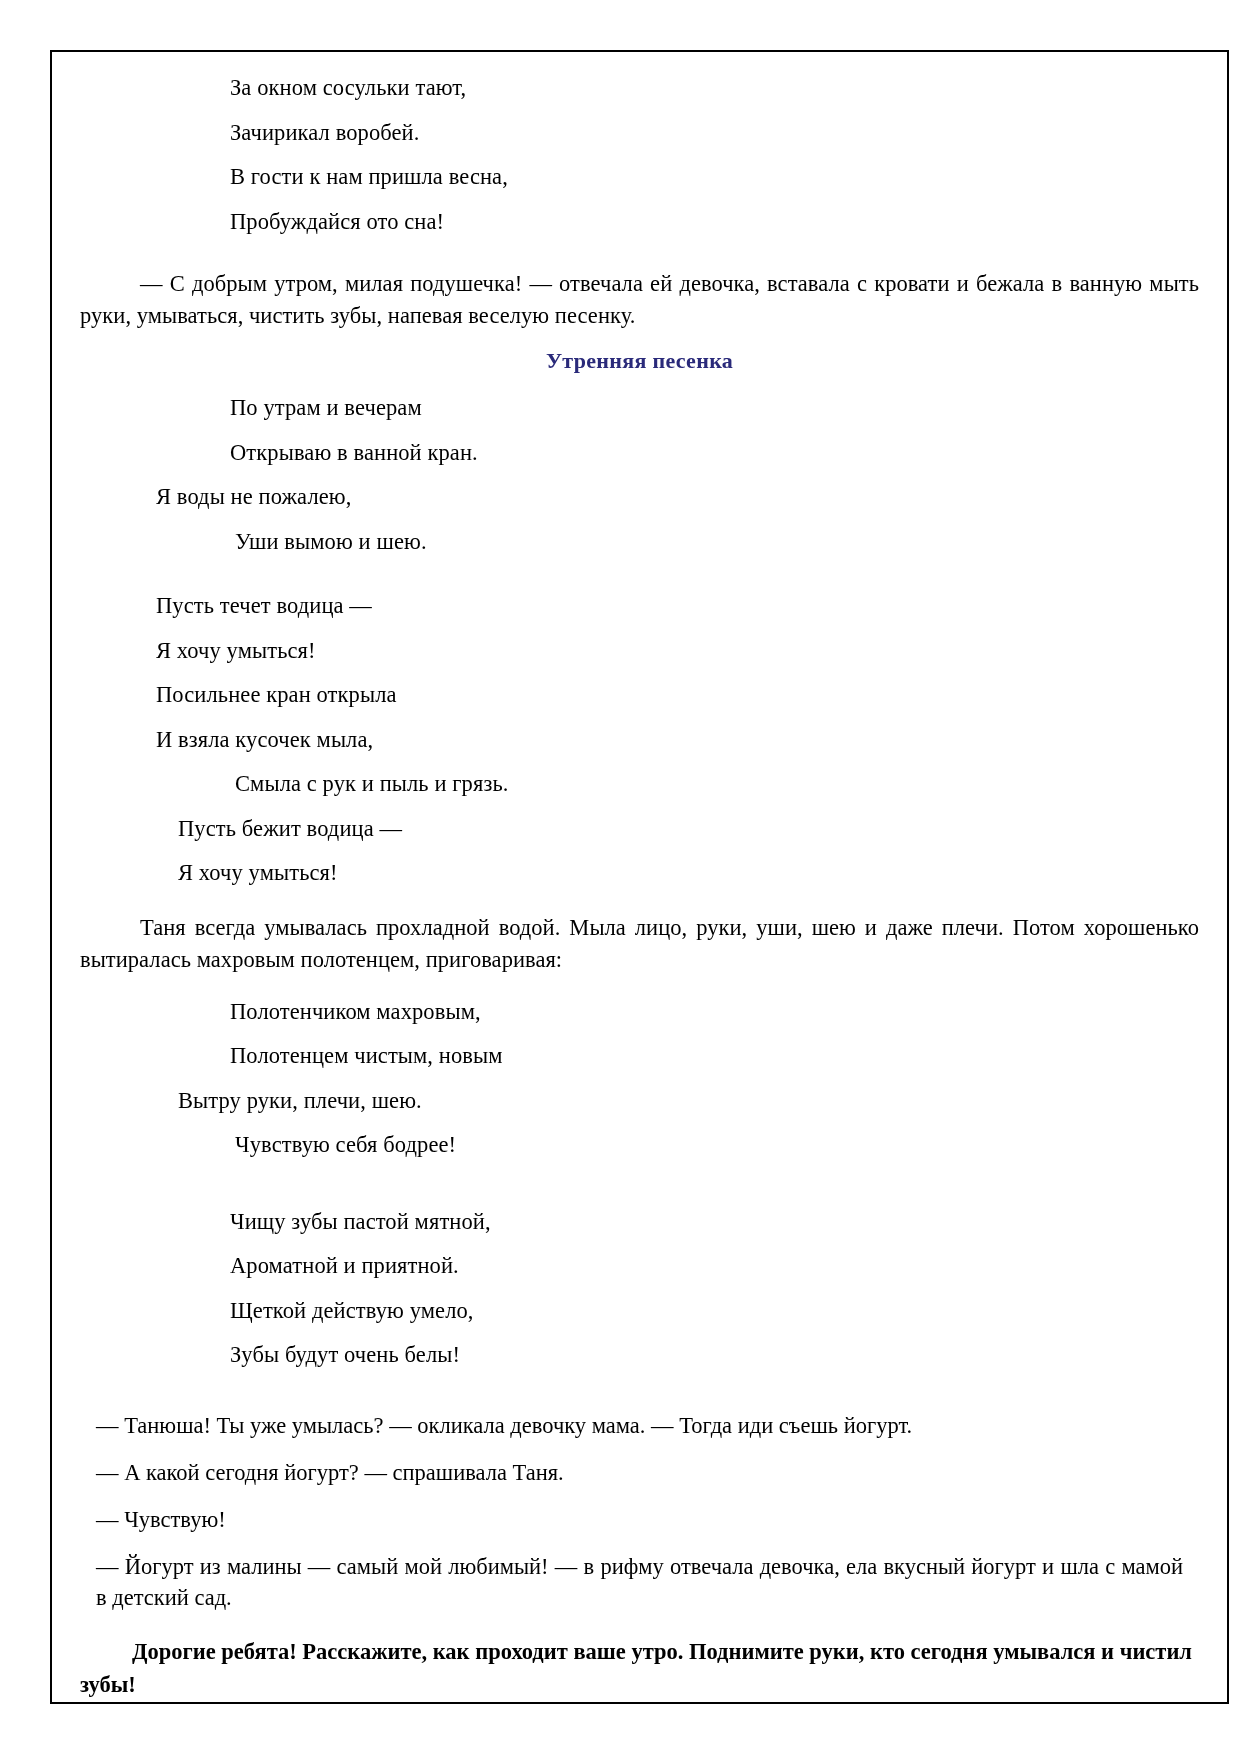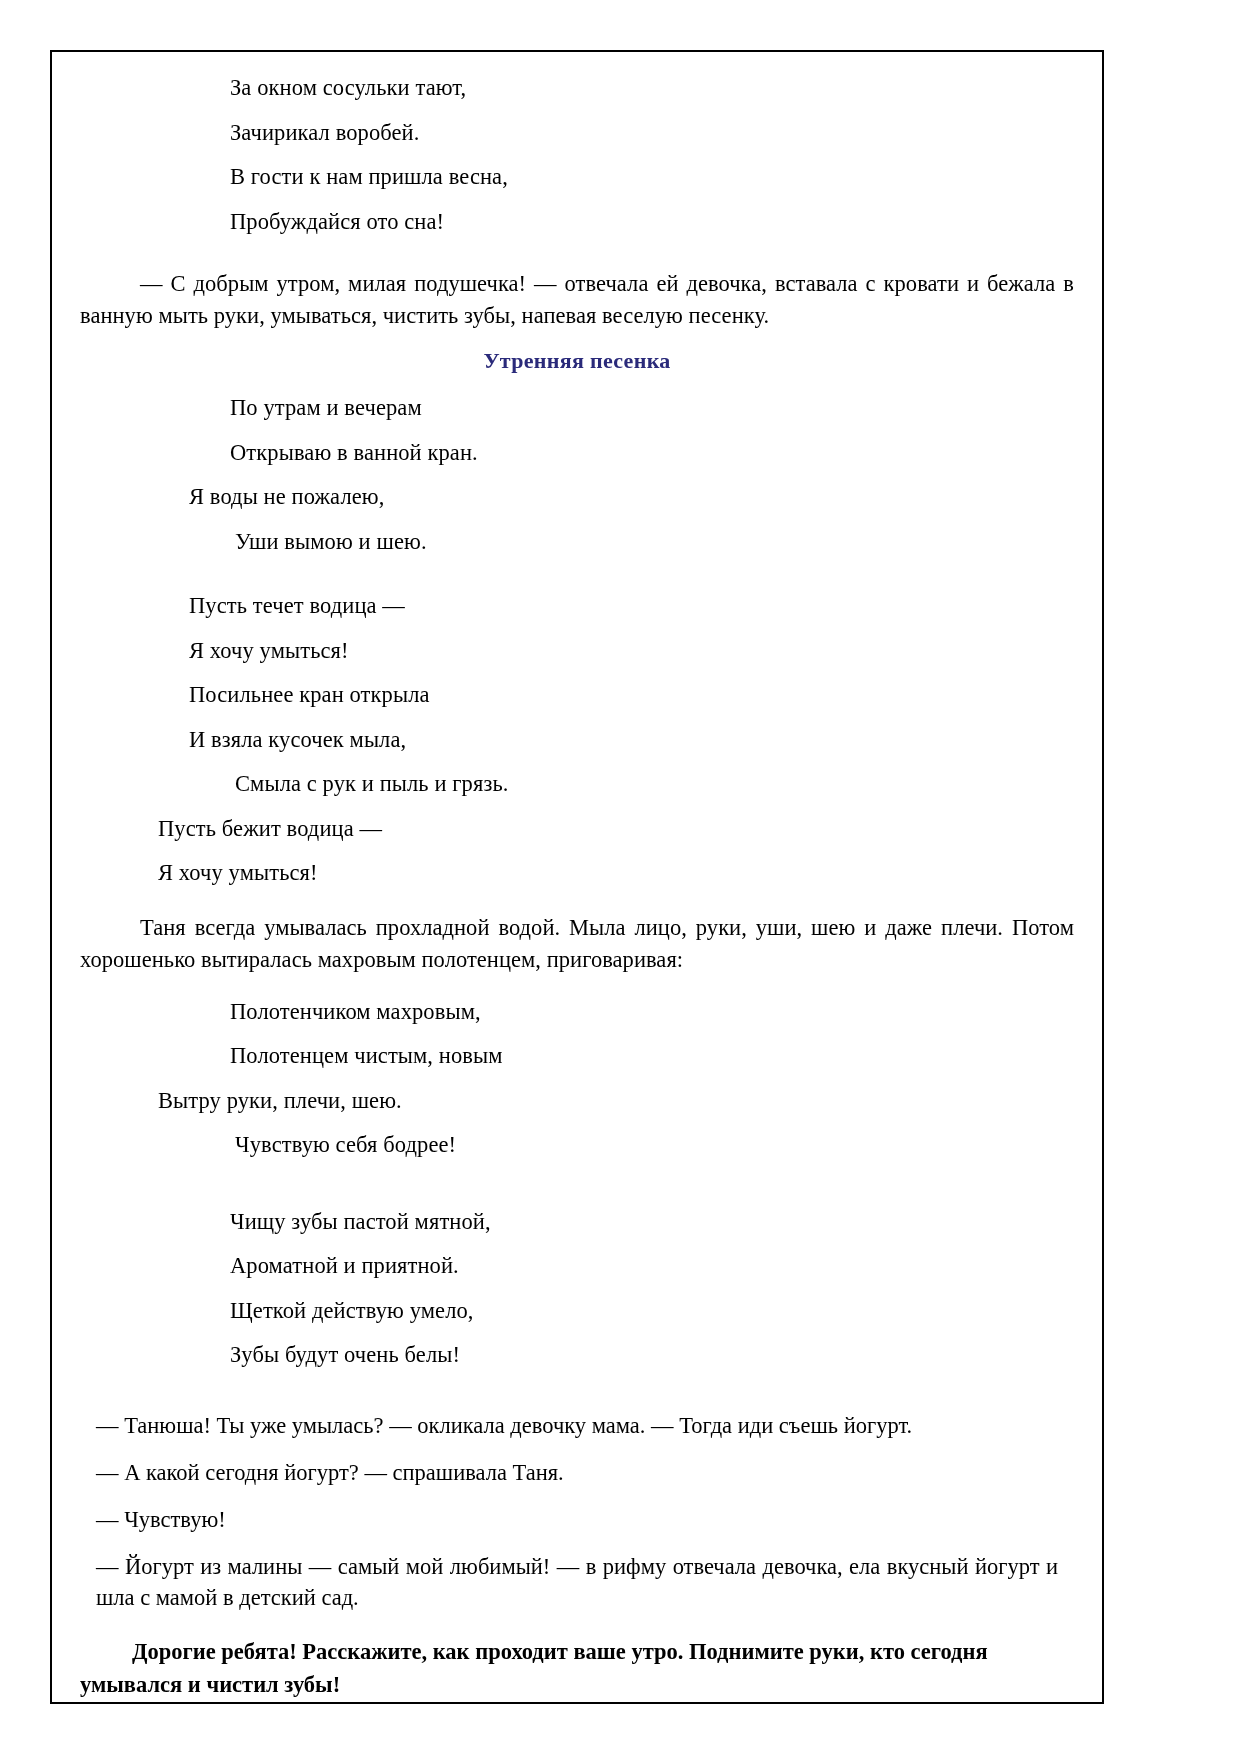"За окном сосульки тают," .page { width: 1054px -> 1179px }
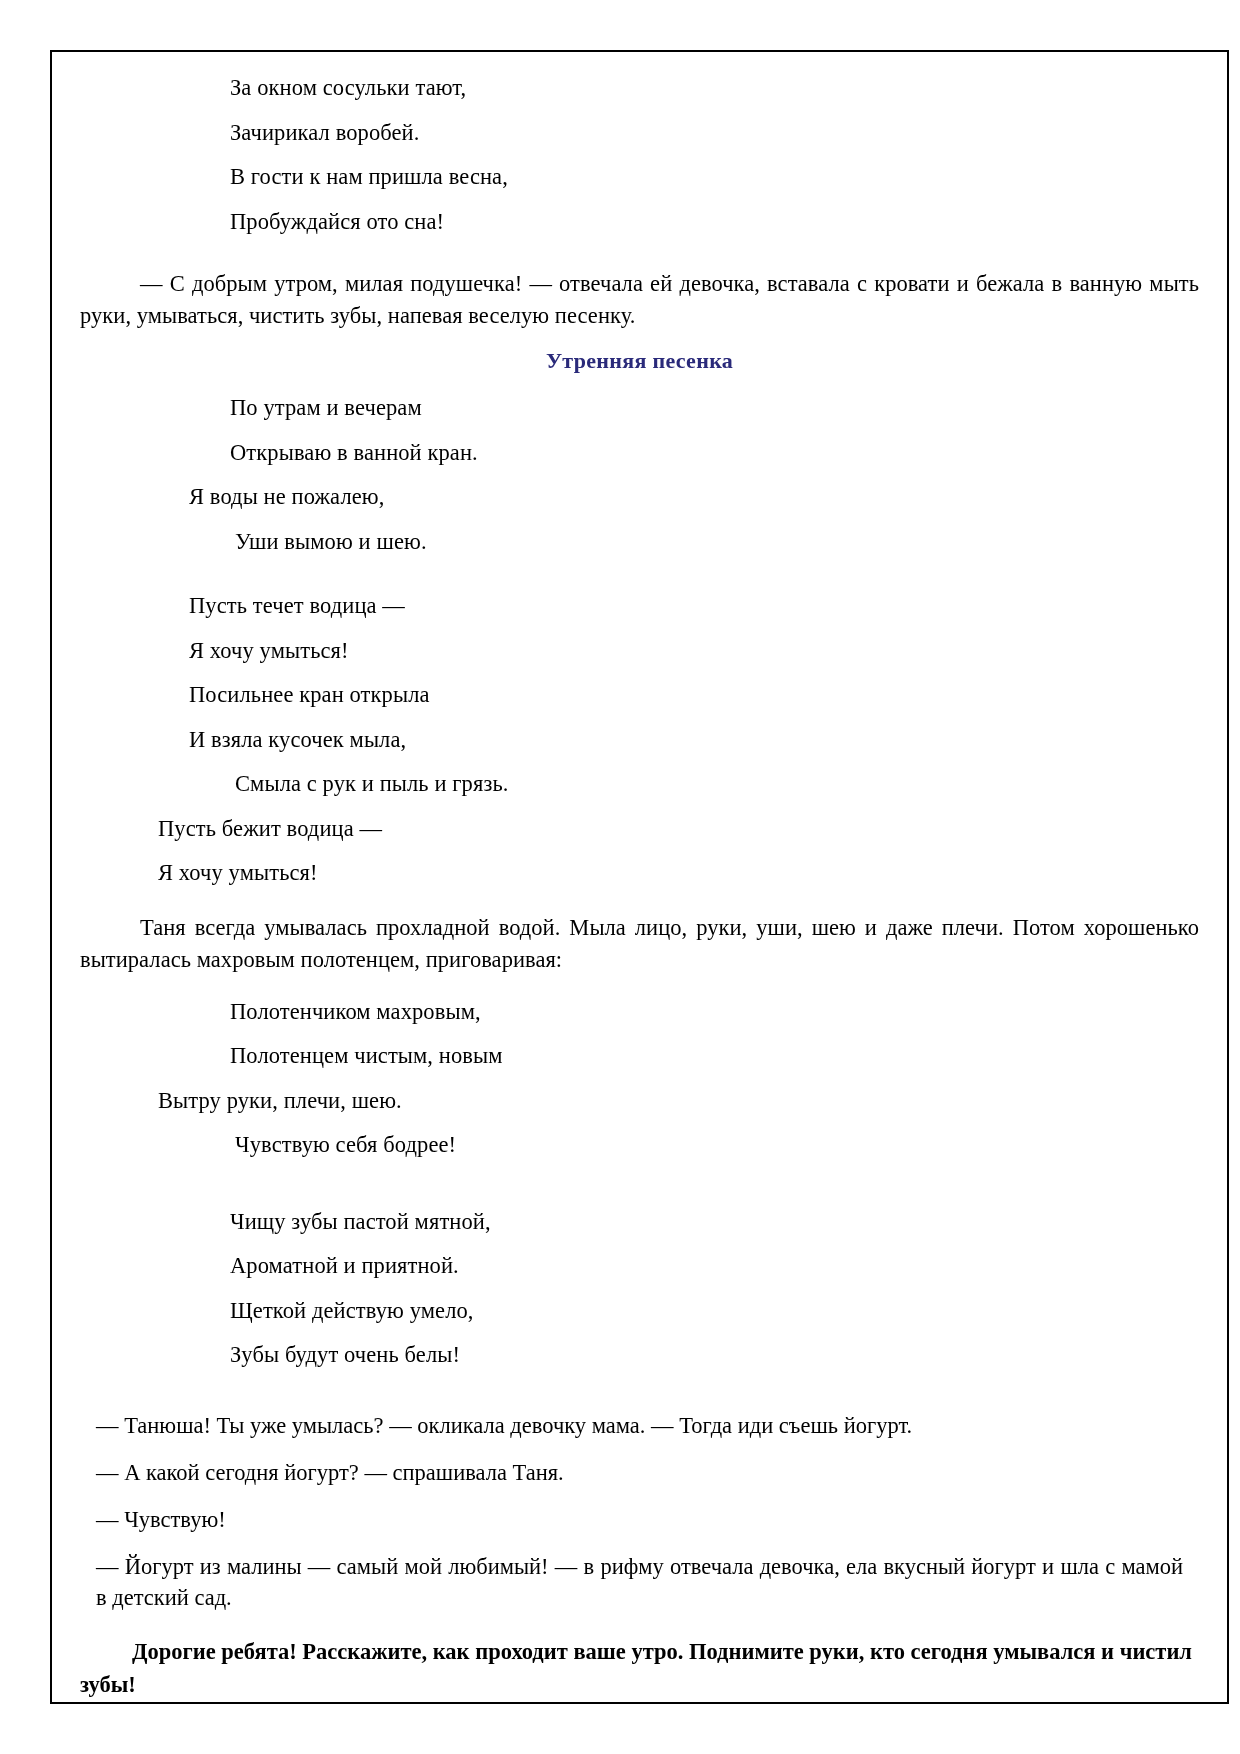"Я воды не пожалею," .verse-line.ind-3 { margin-left: 109px -> 76px }
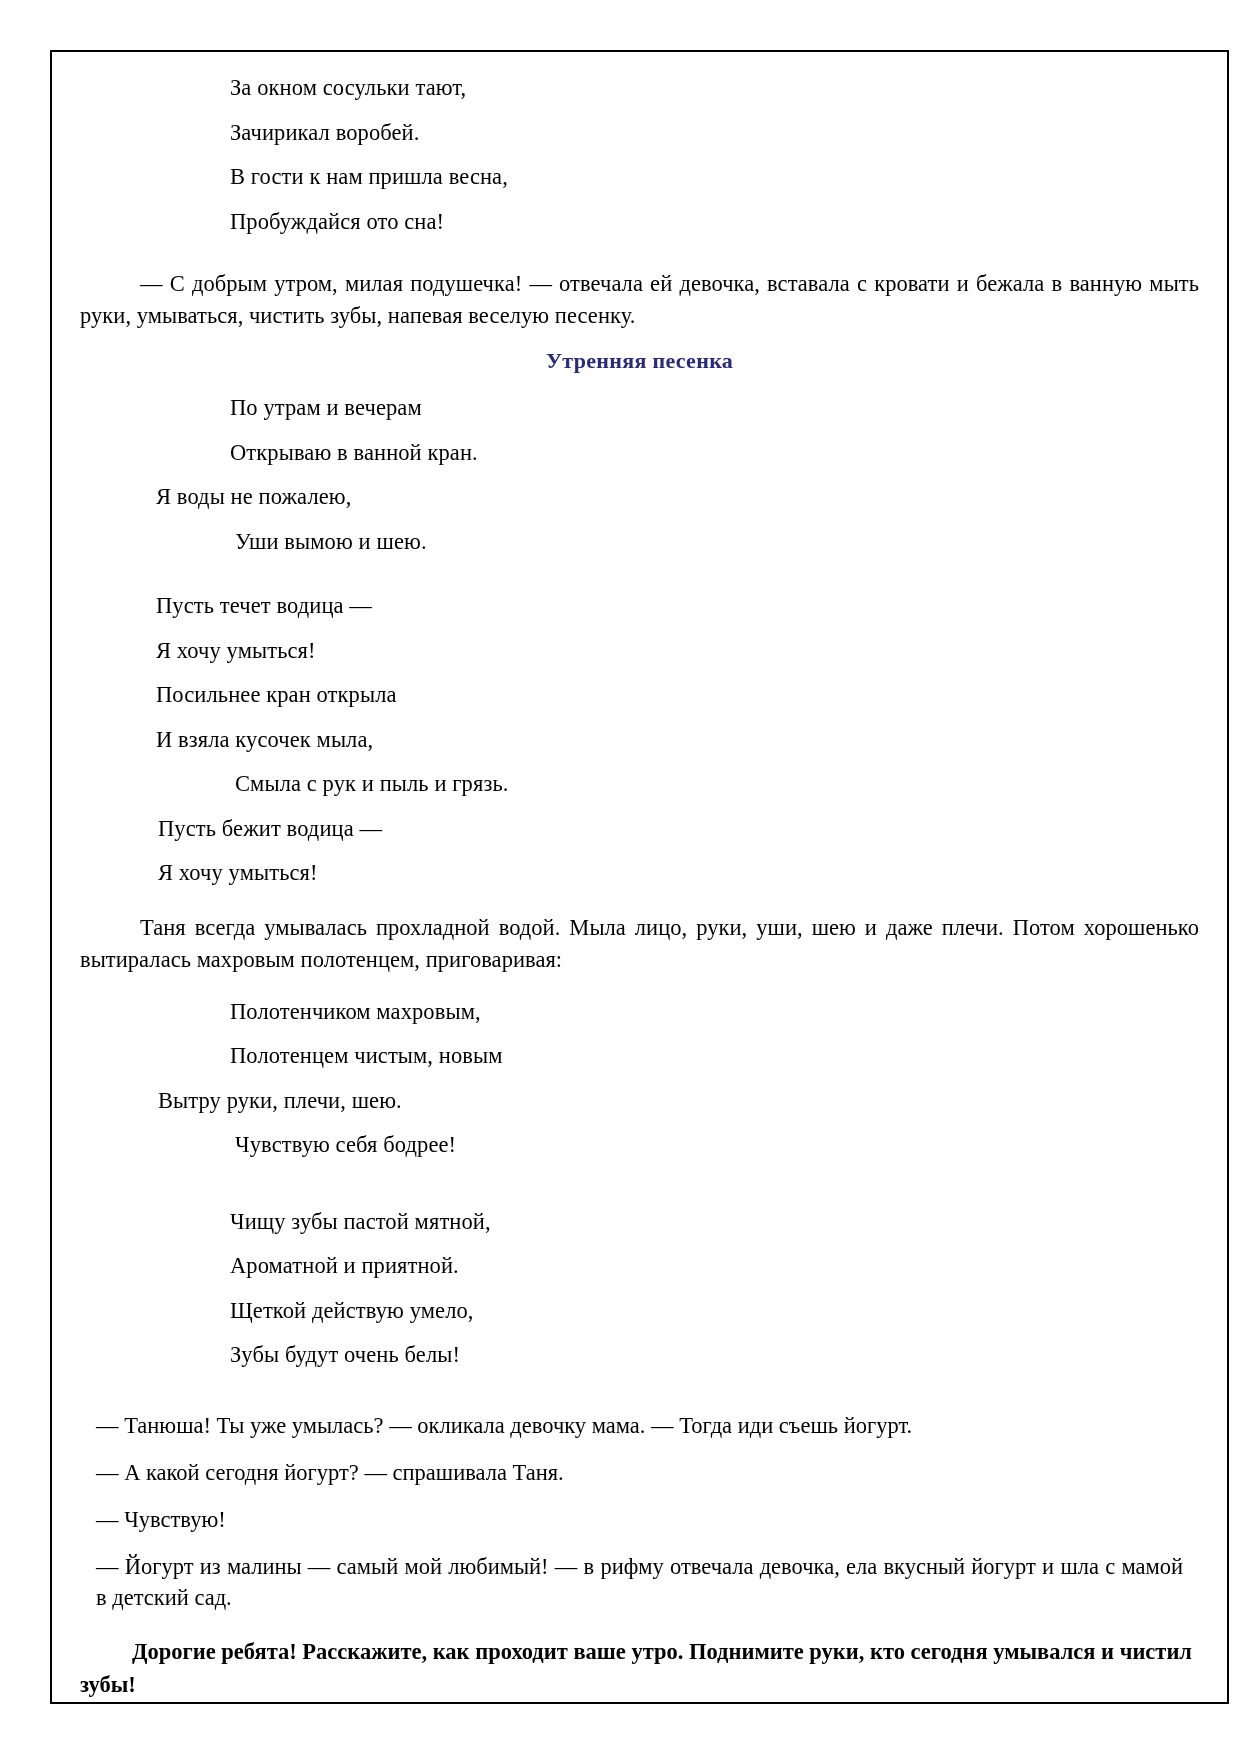"Пусть бежит водица —" .verse-line.ind-4 { margin-left: 78px -> 98px }
